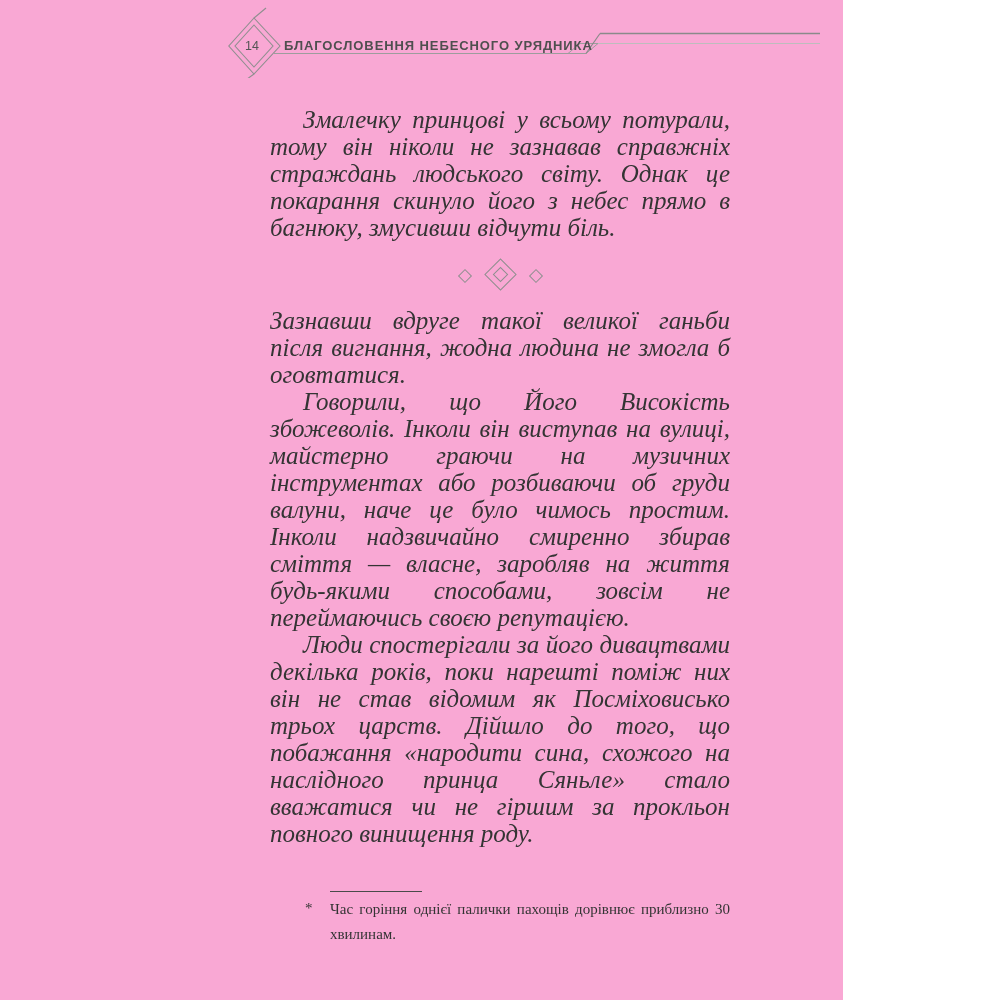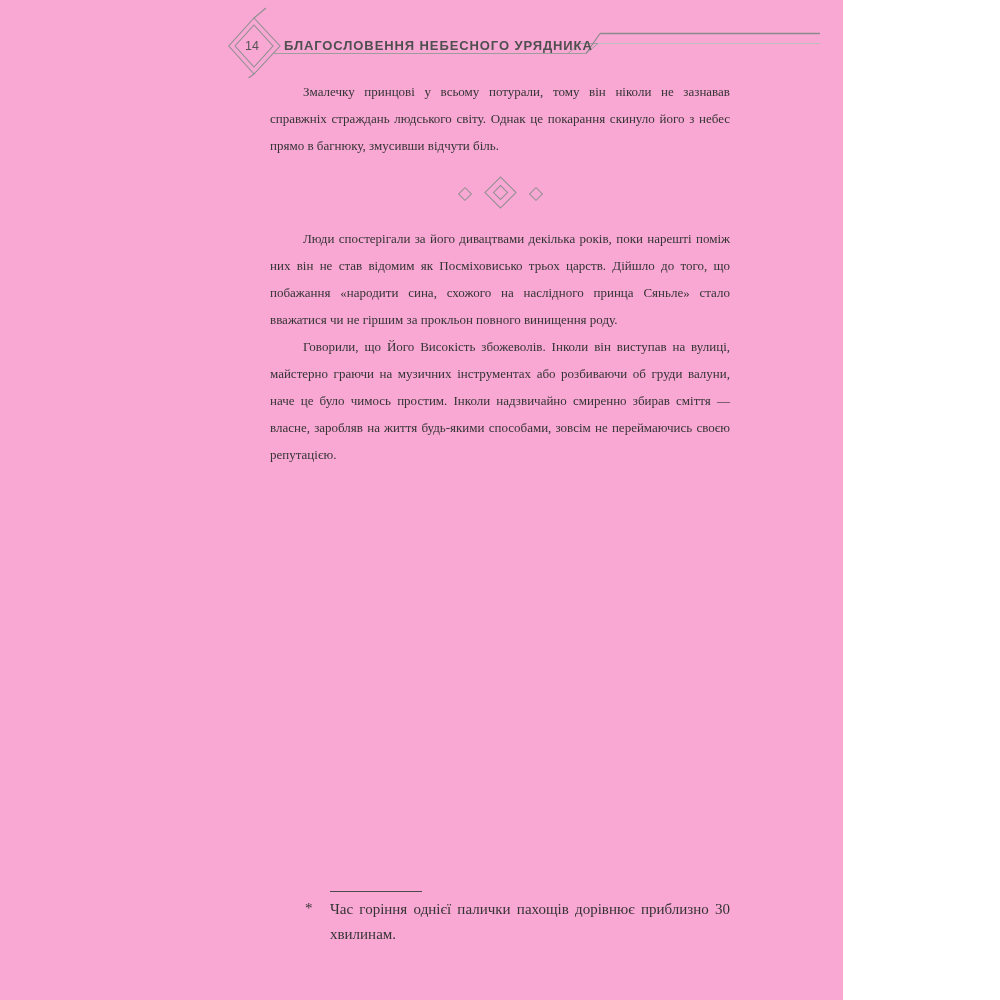"Змалечку принцові у всьому потурали," .text-block { font-size: 13px -> 25px; font-style: none -> italic; top: 78px -> 106px }
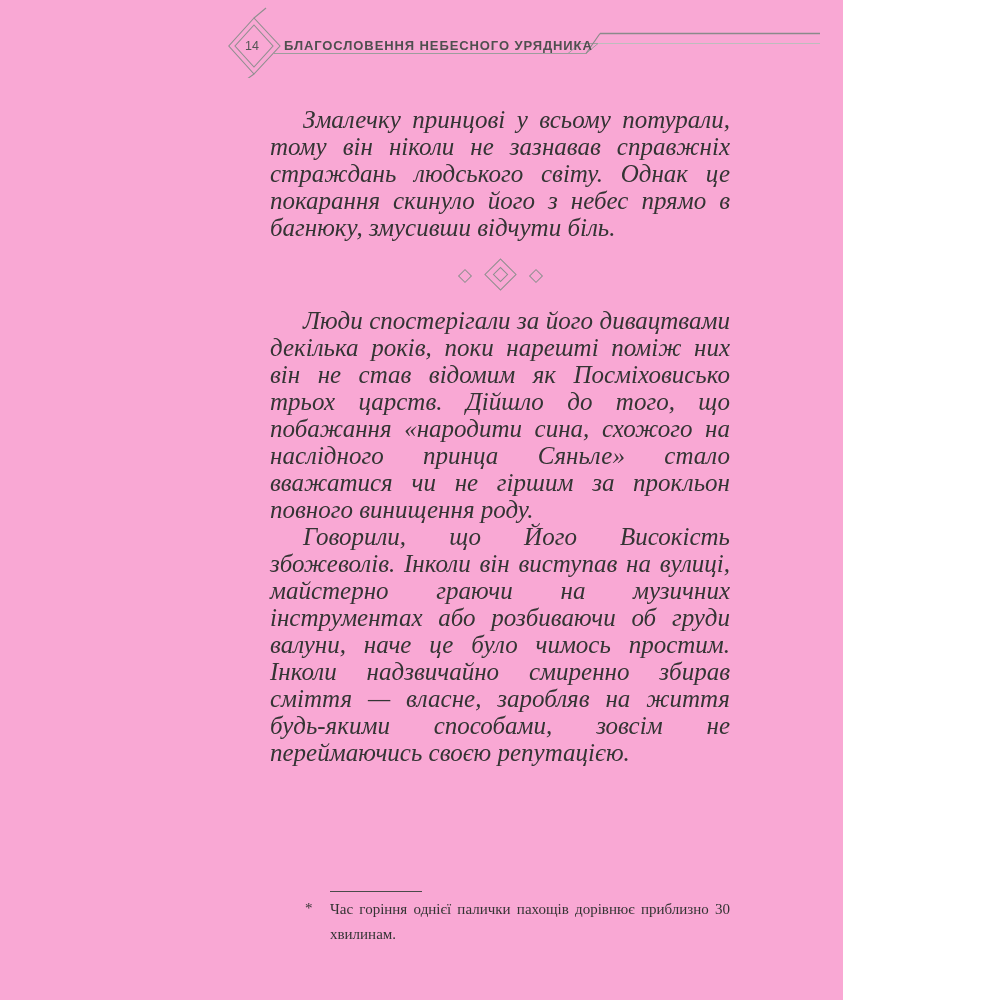"Зазнавши вдруге такої великої ганьби" p.p-noindent { html: none -> <p>Зазнавши вдруге такої великої ганьби після вигнання, жодна людина не змогла б оговтатися.</p> }
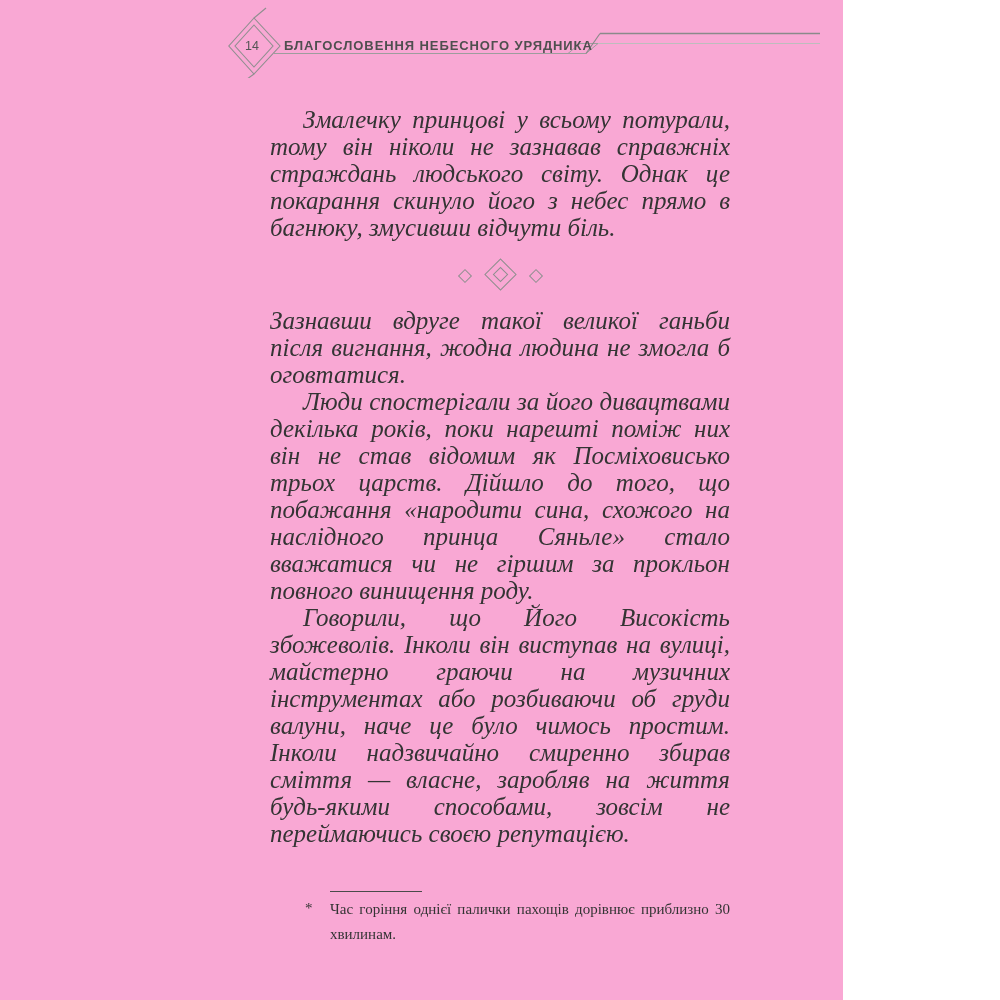"Люди спостерігали за його дивацтвами" p { order: before "Говорили, що Його Високість збожеволів." -> after "Говорили, що Його Високість збожеволів." }
